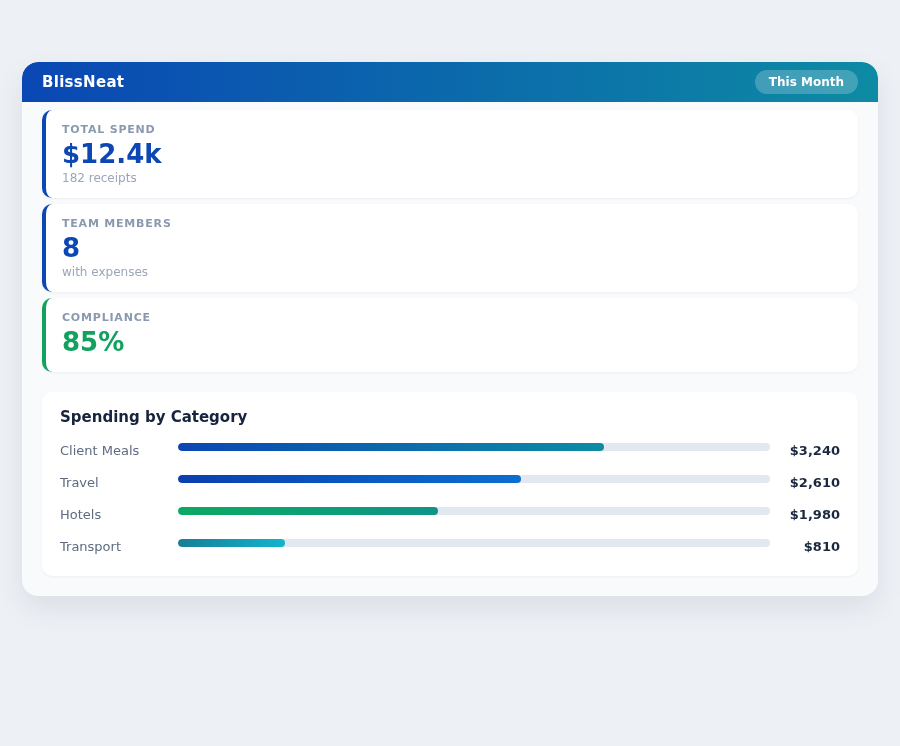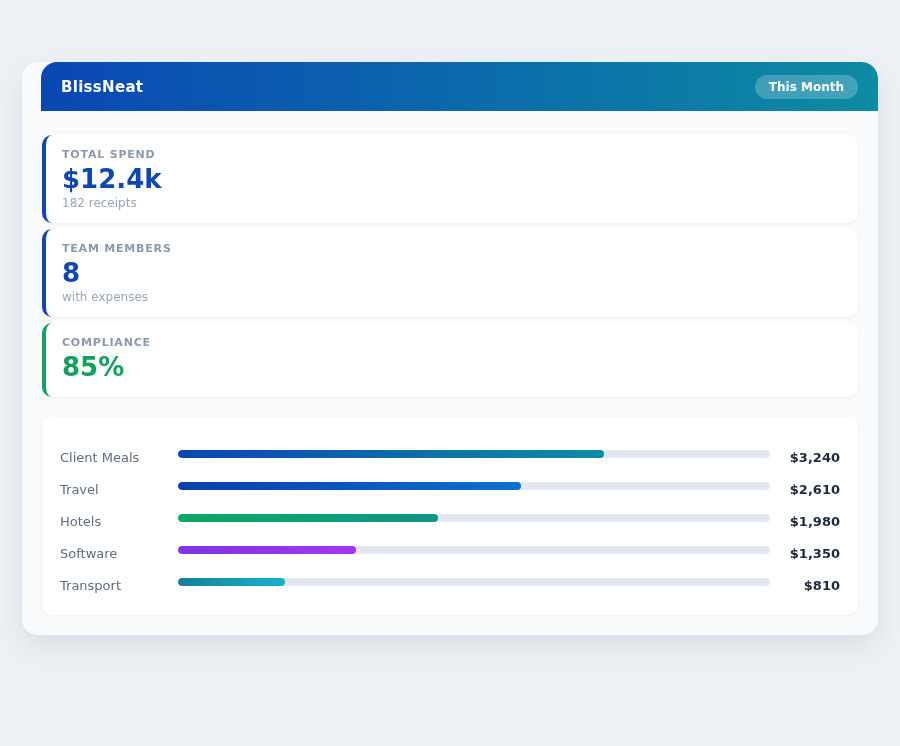"BlissNeat" .app-header { height: 49px -> 40px; margin-left: 19px -> none }
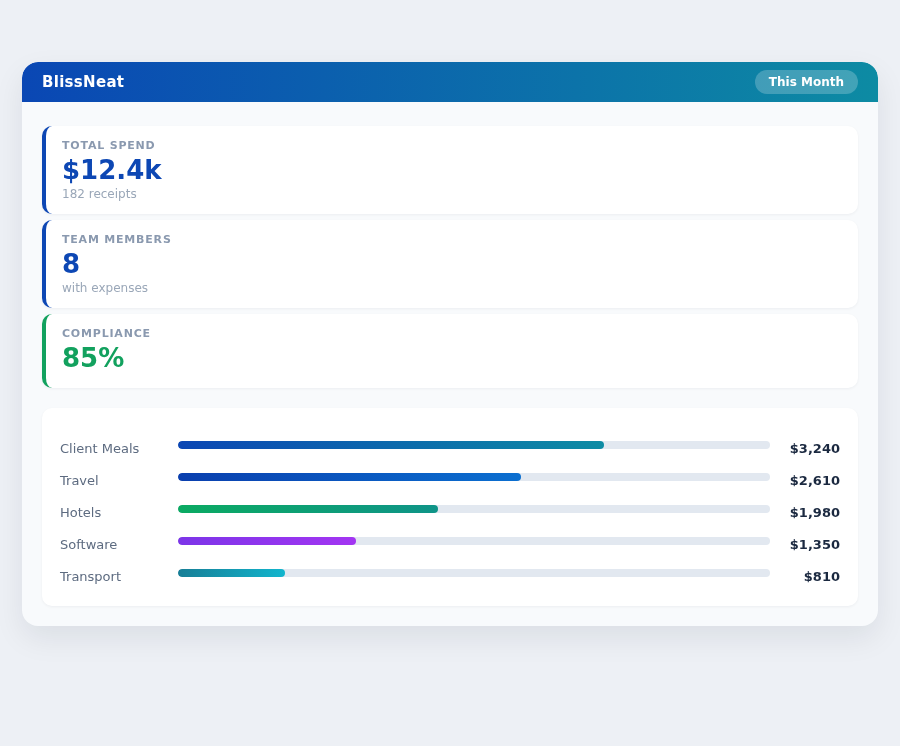"TOTAL SPEND" .content { padding: 24px 20px 20px 20px -> 8px 20px 20px 20px }
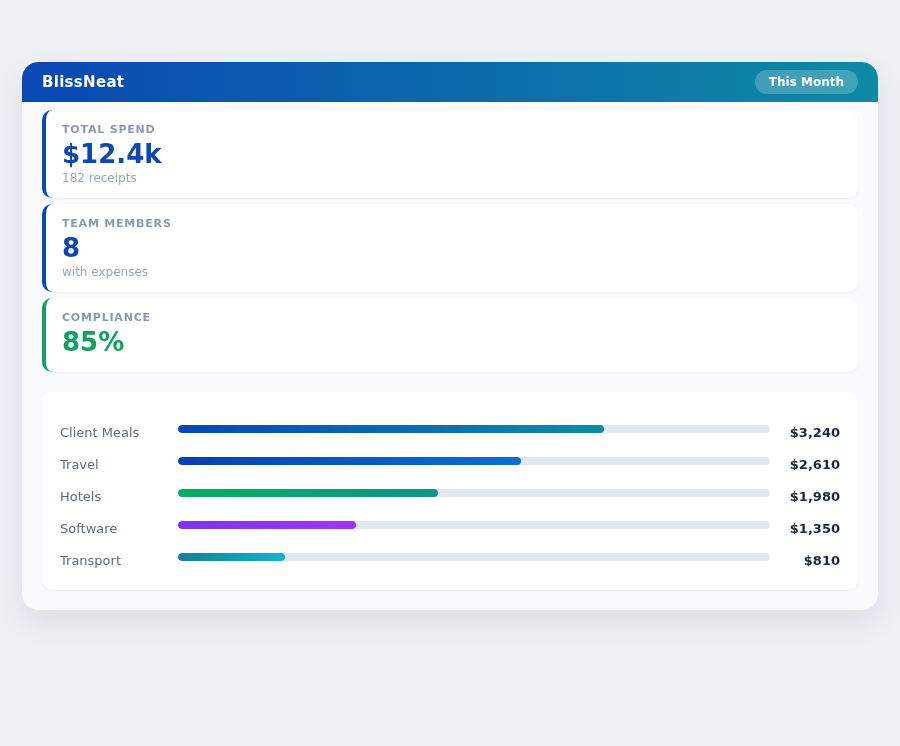"Spending by Category" div.chart-title { html: none -> <div>Spending by Category</div> }
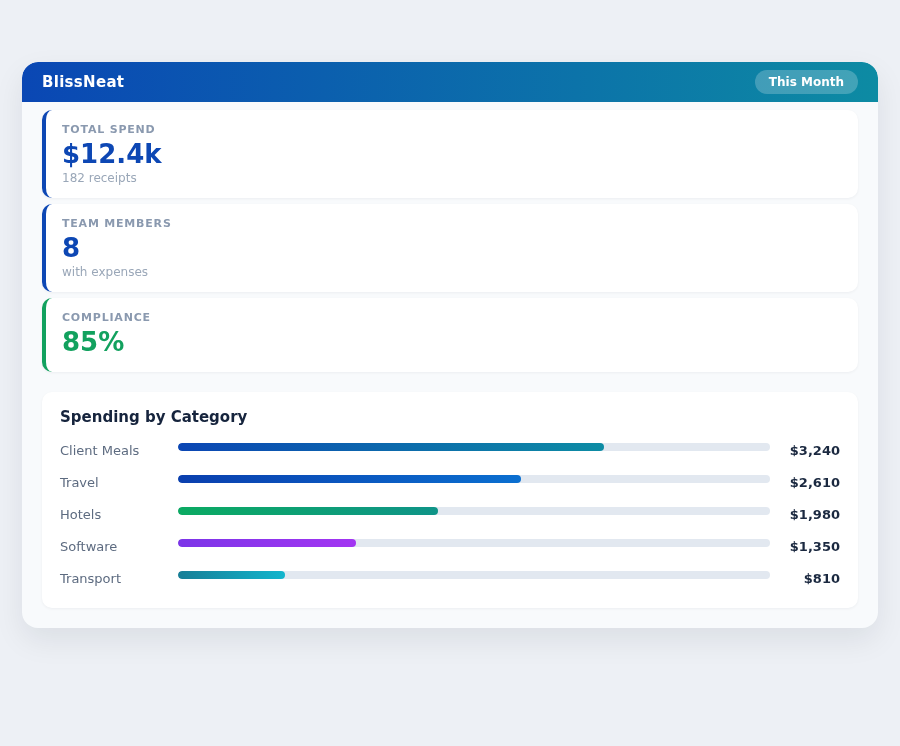"Software" div.chart-row { html: <div> <div>Software</div> <div> <div></div> </div> <div>$1,350</div> </div> -> none }
